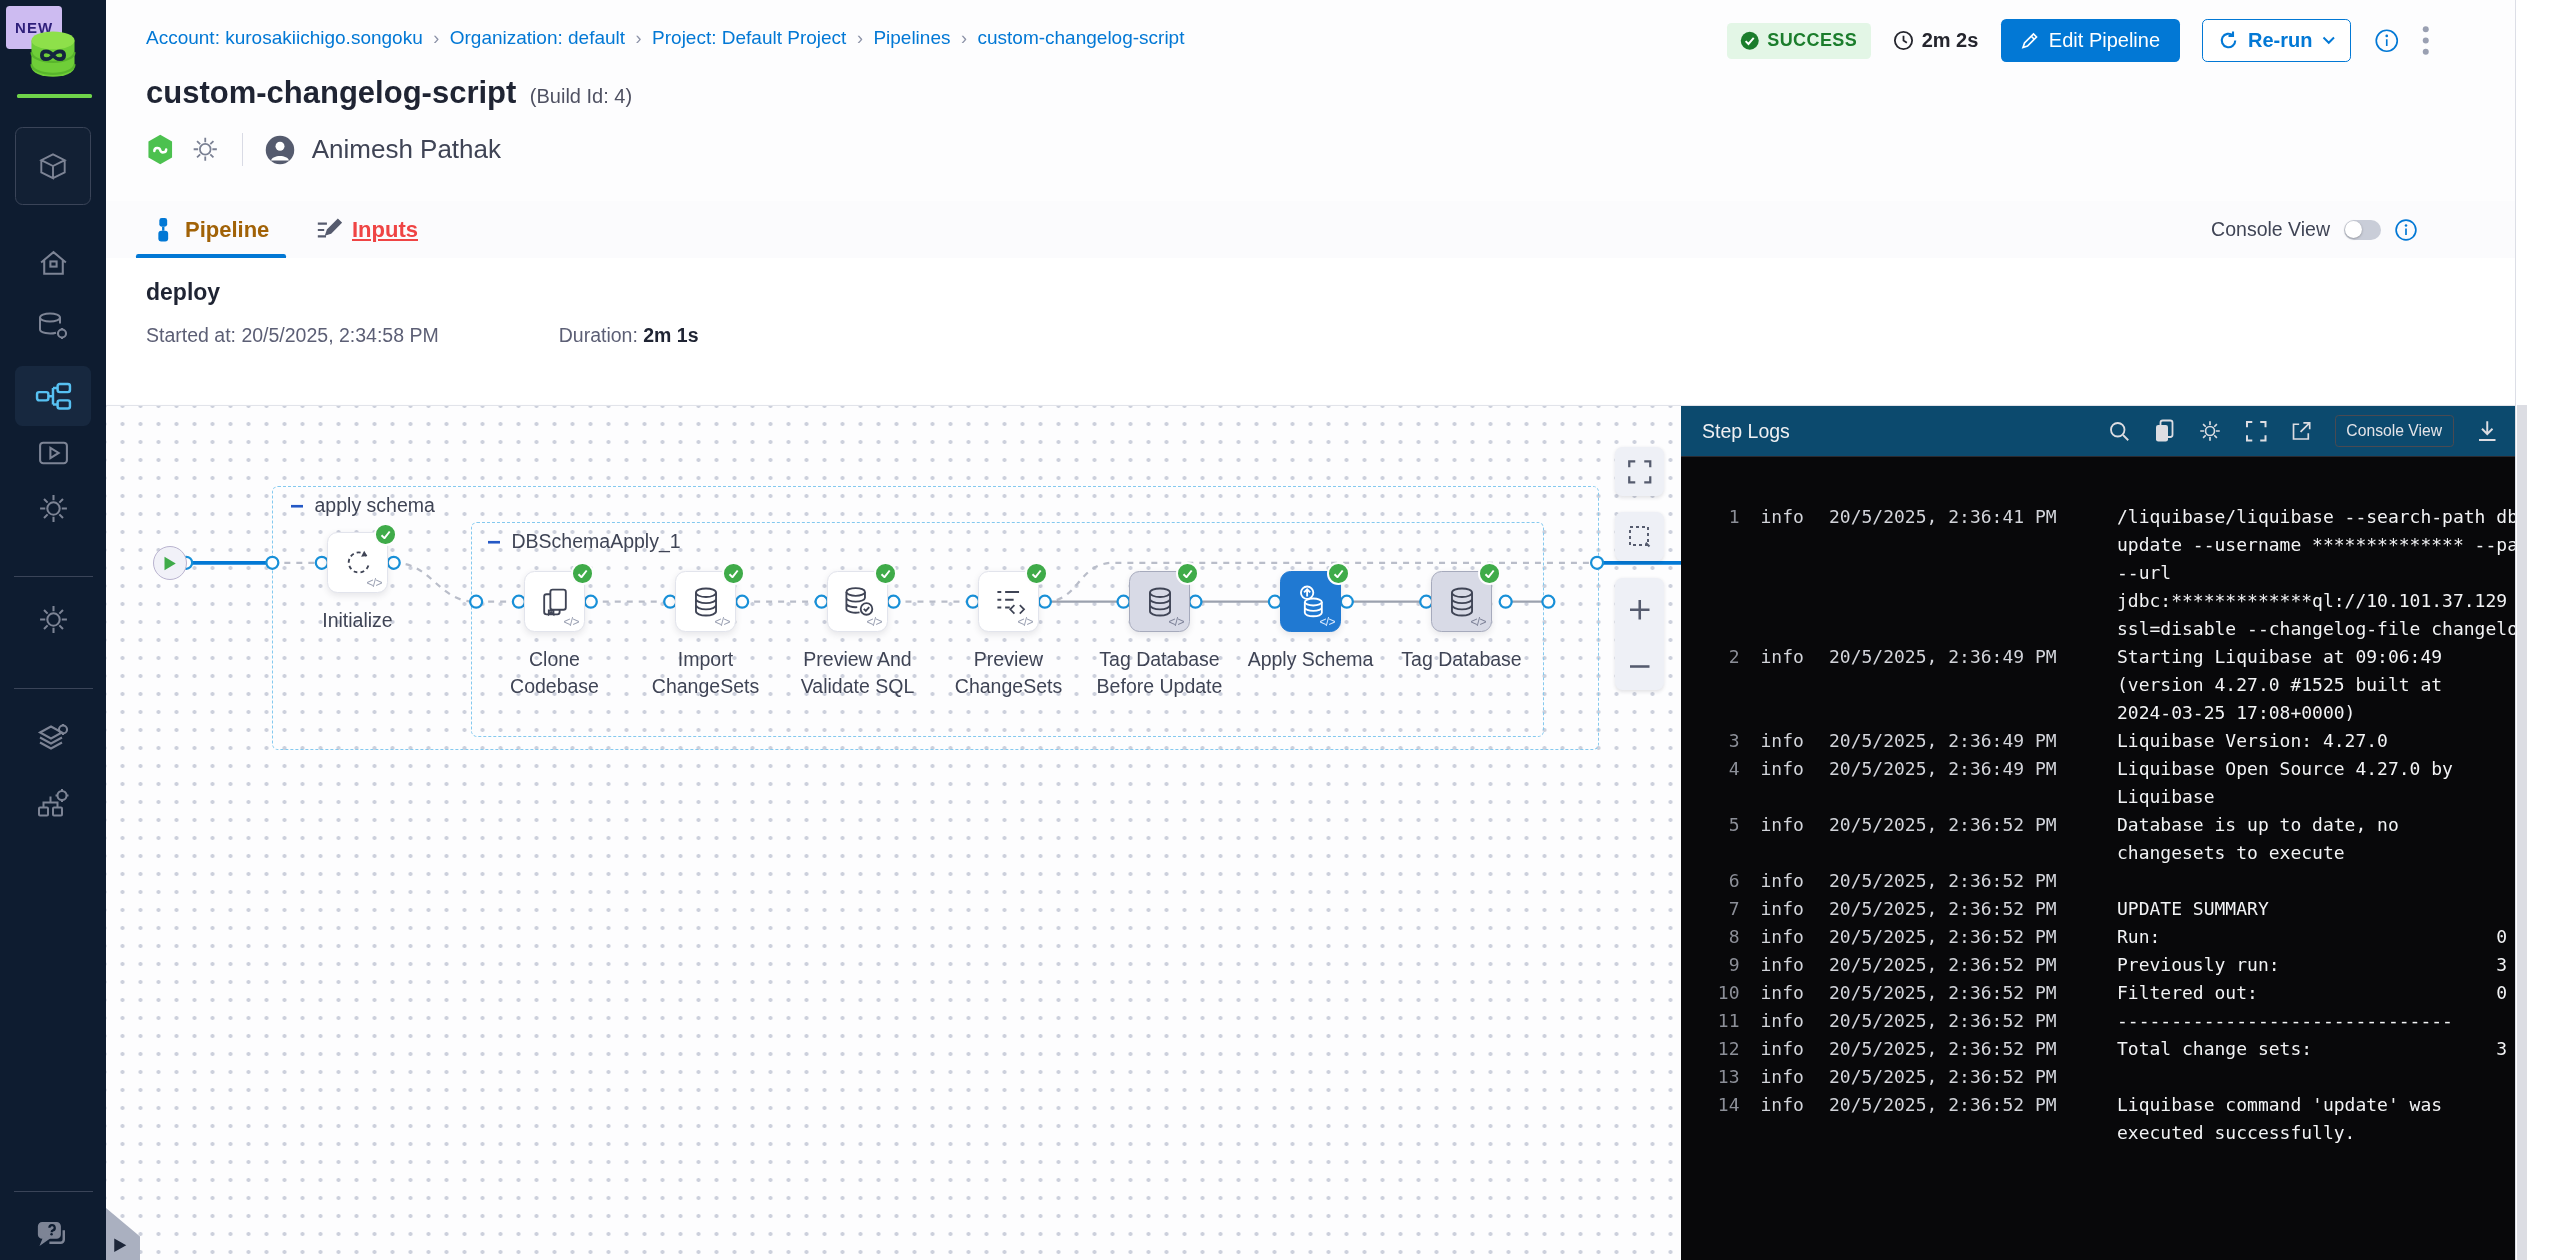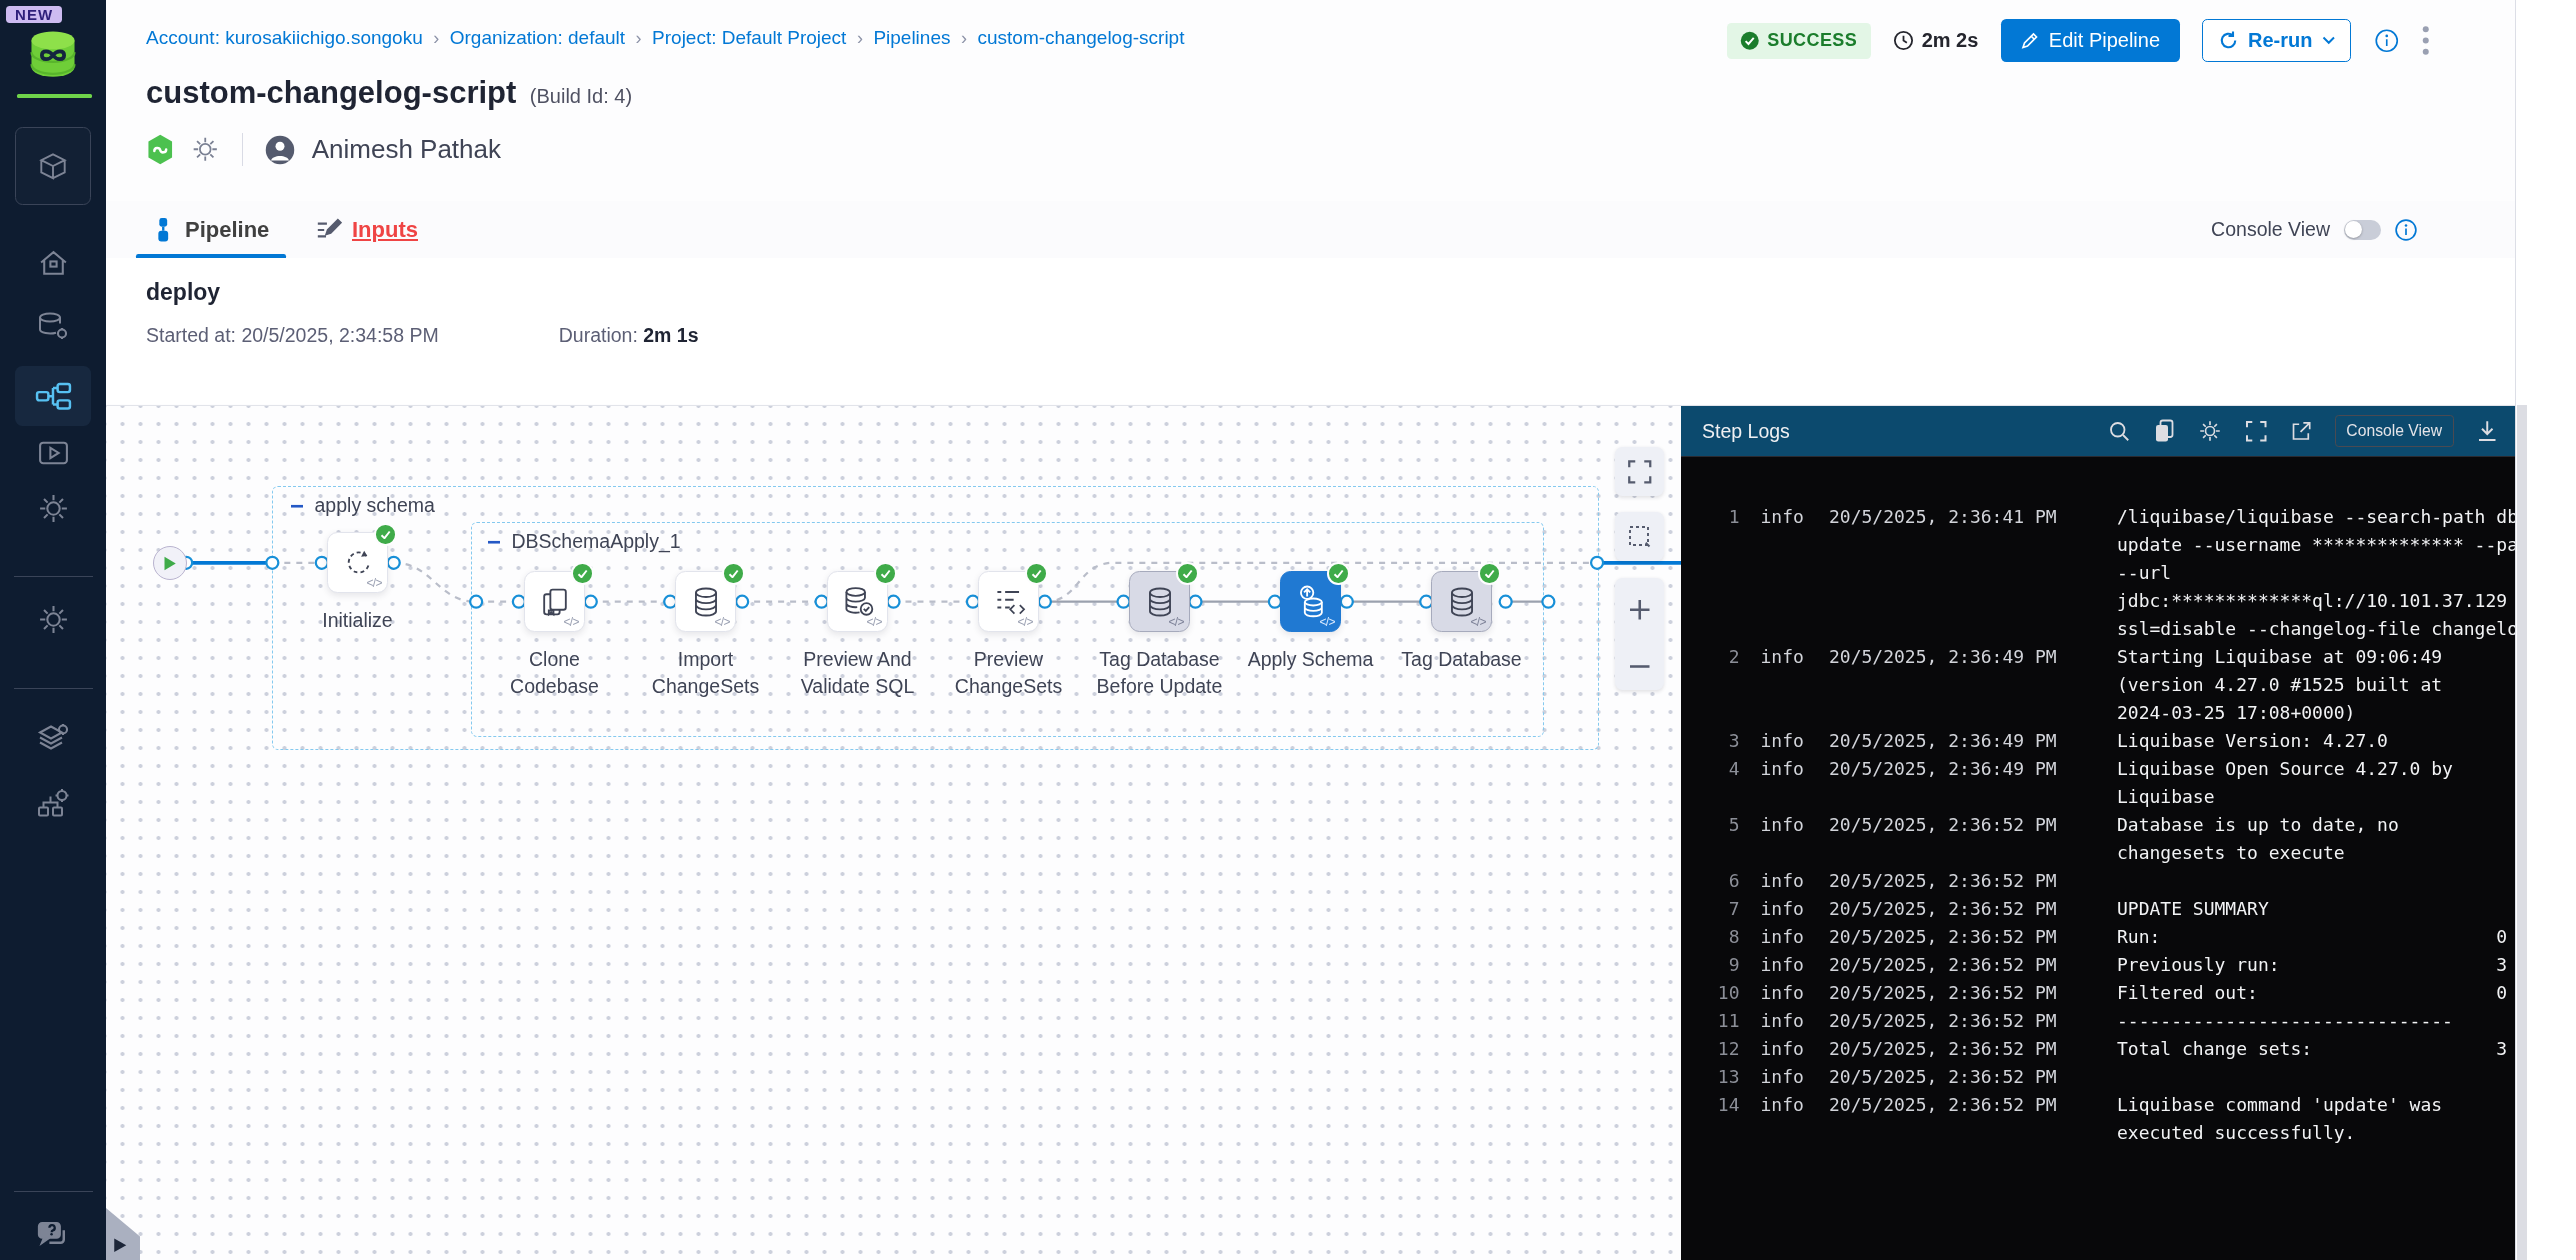"NEW" .new-badge { padding: 0 9px -> 13px 9px }
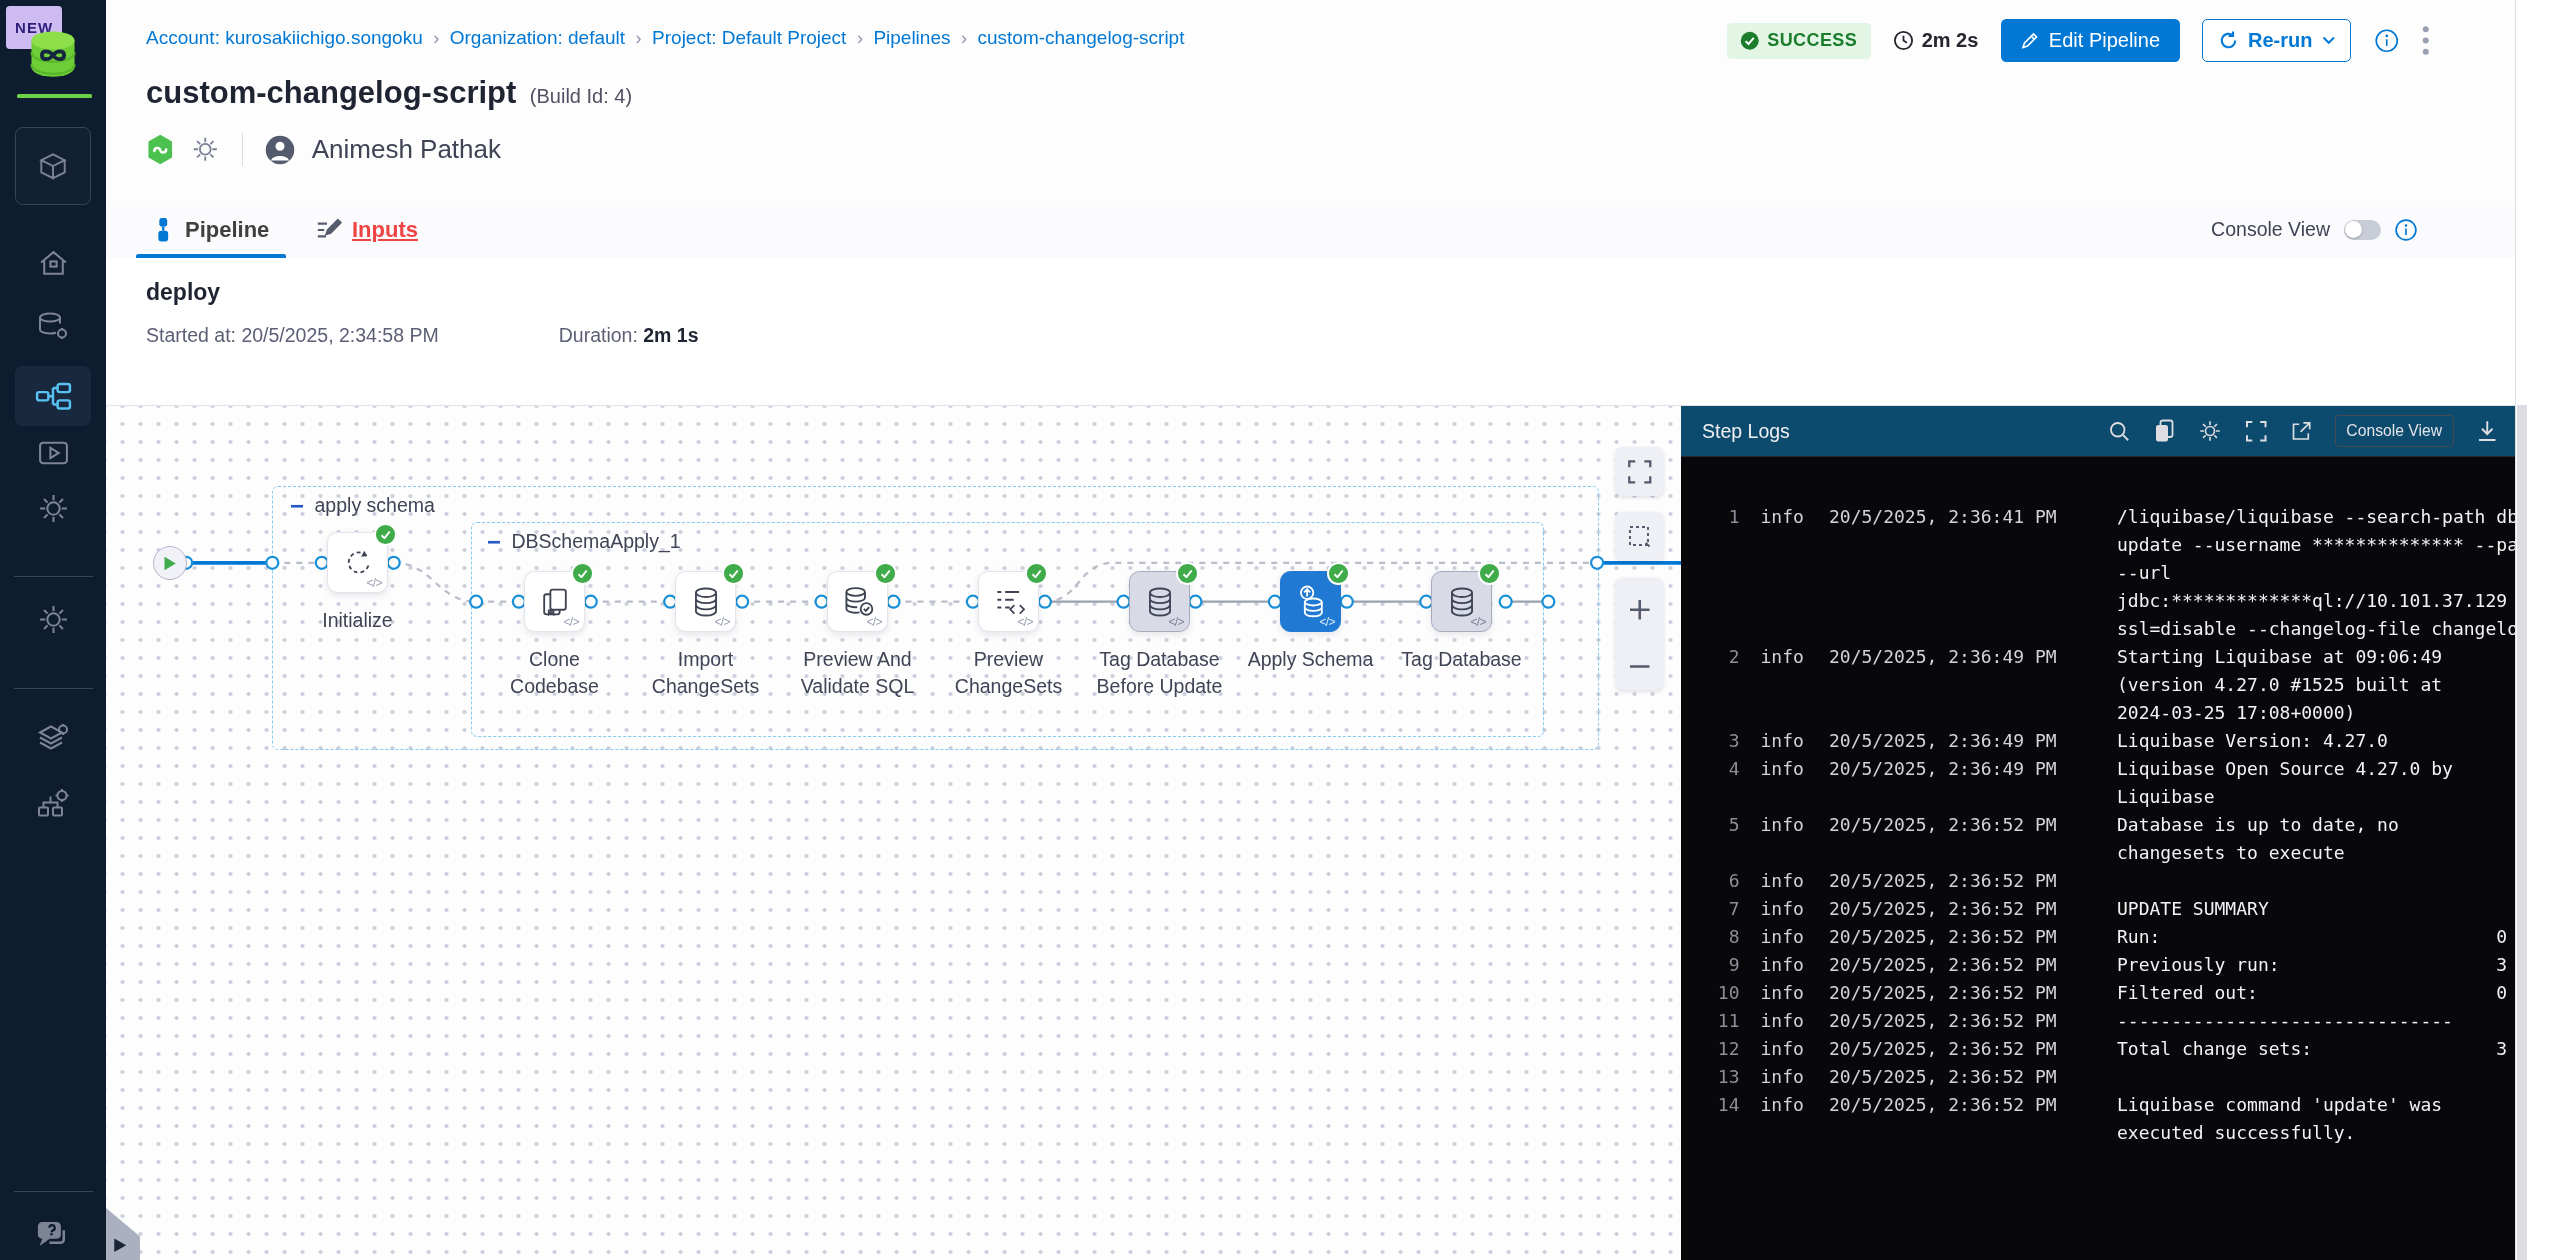"Pipeline" .tab-pipeline { color: #404040 -> #a16207 }
